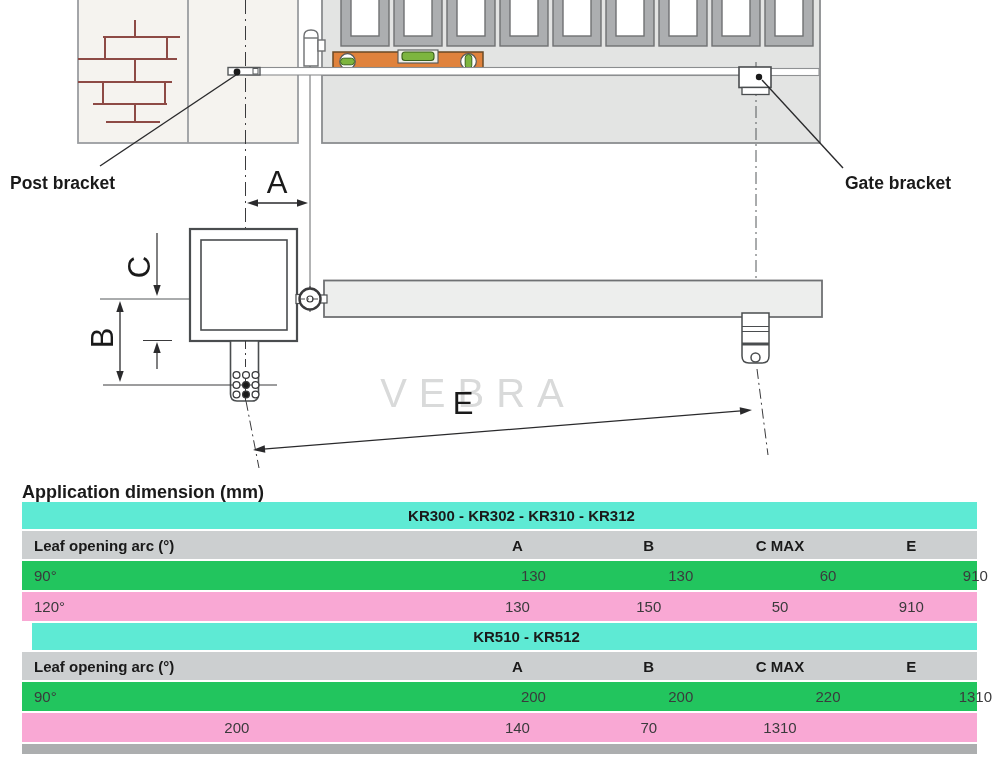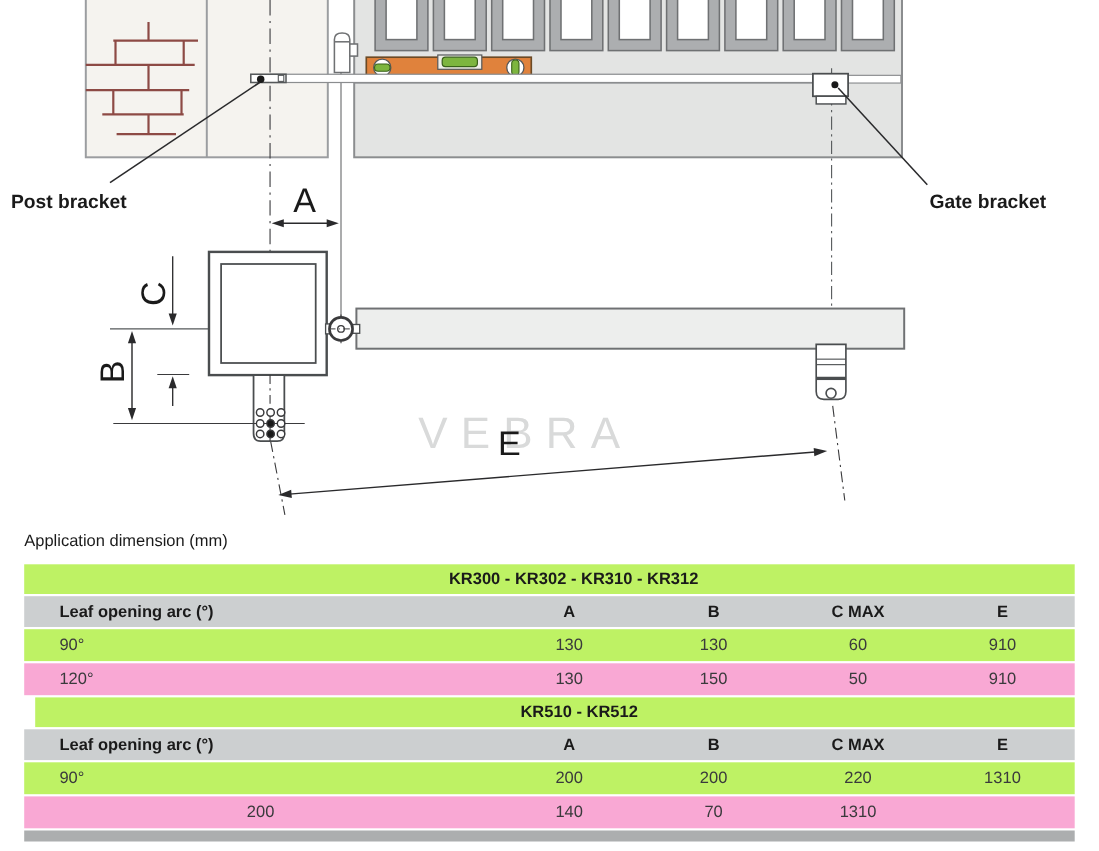"Application dimension (mm)" .app-title { font-size: 15px -> 18px; font-weight: normal -> bold; margin-bottom: 11px -> none }
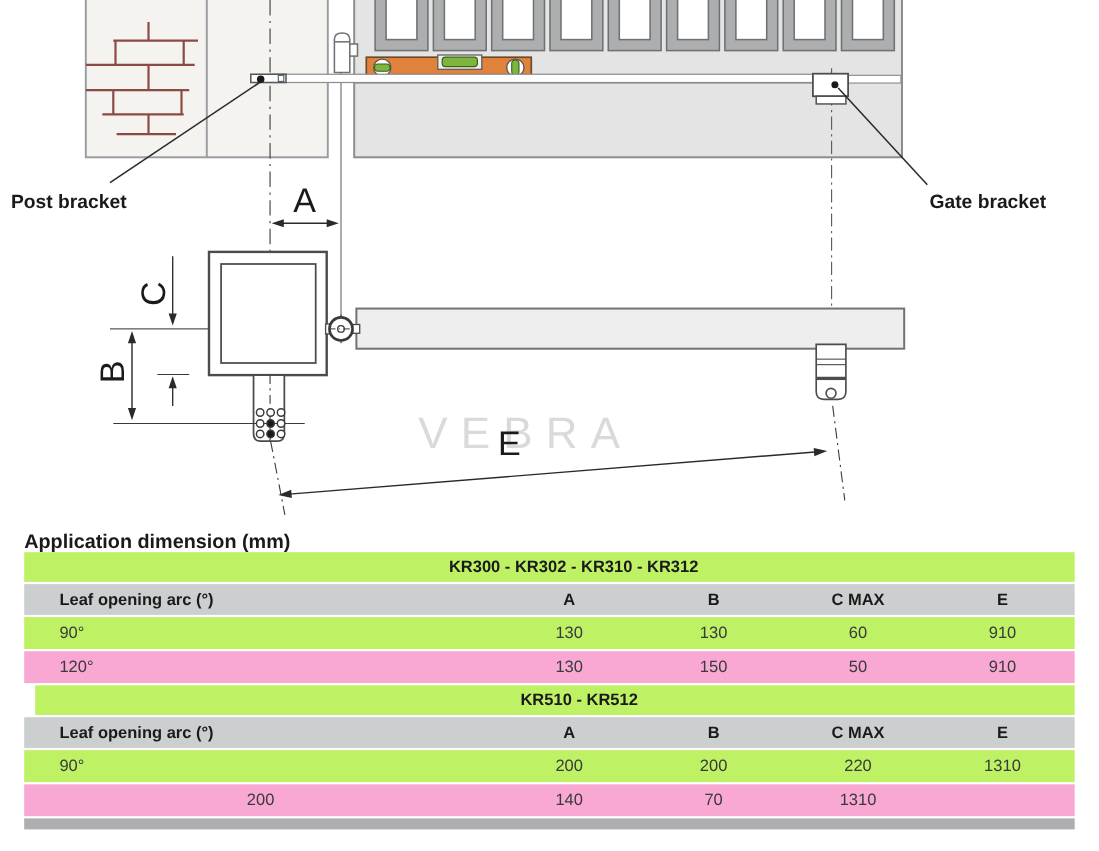"KR300 - KR302 - KR310" .t-band { background: #bef264 -> #5eead4 }
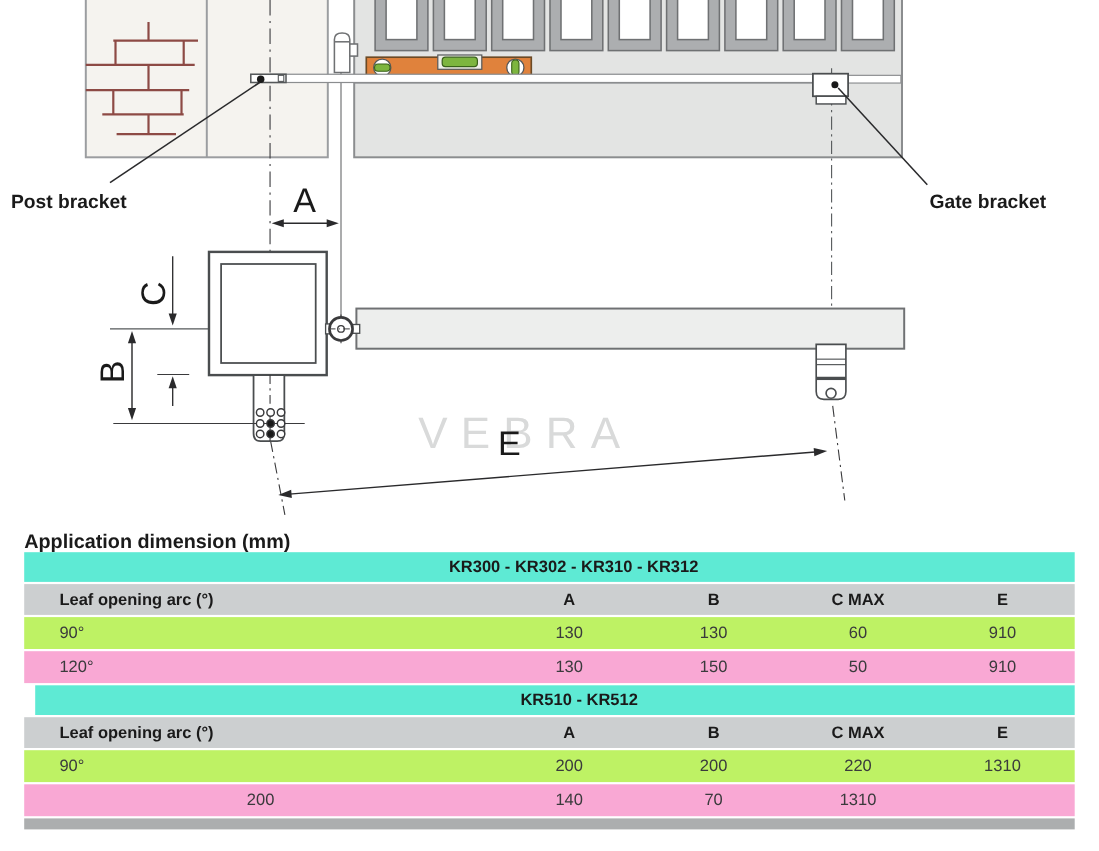"Leaf opening arc (°)" .t-row .c0 { padding-left: 32px -> 12px }
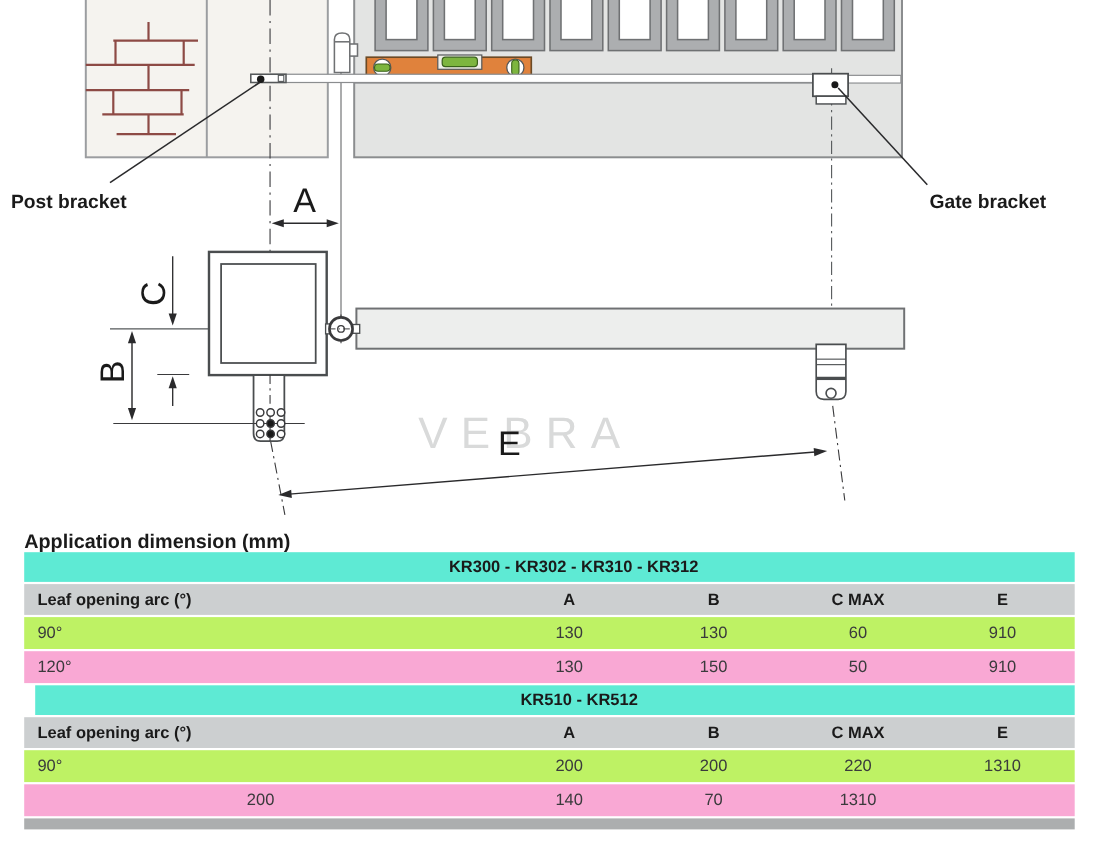"90°" .t-data.even { background: #bef264 -> #22c55e; gap: none -> 16px }
